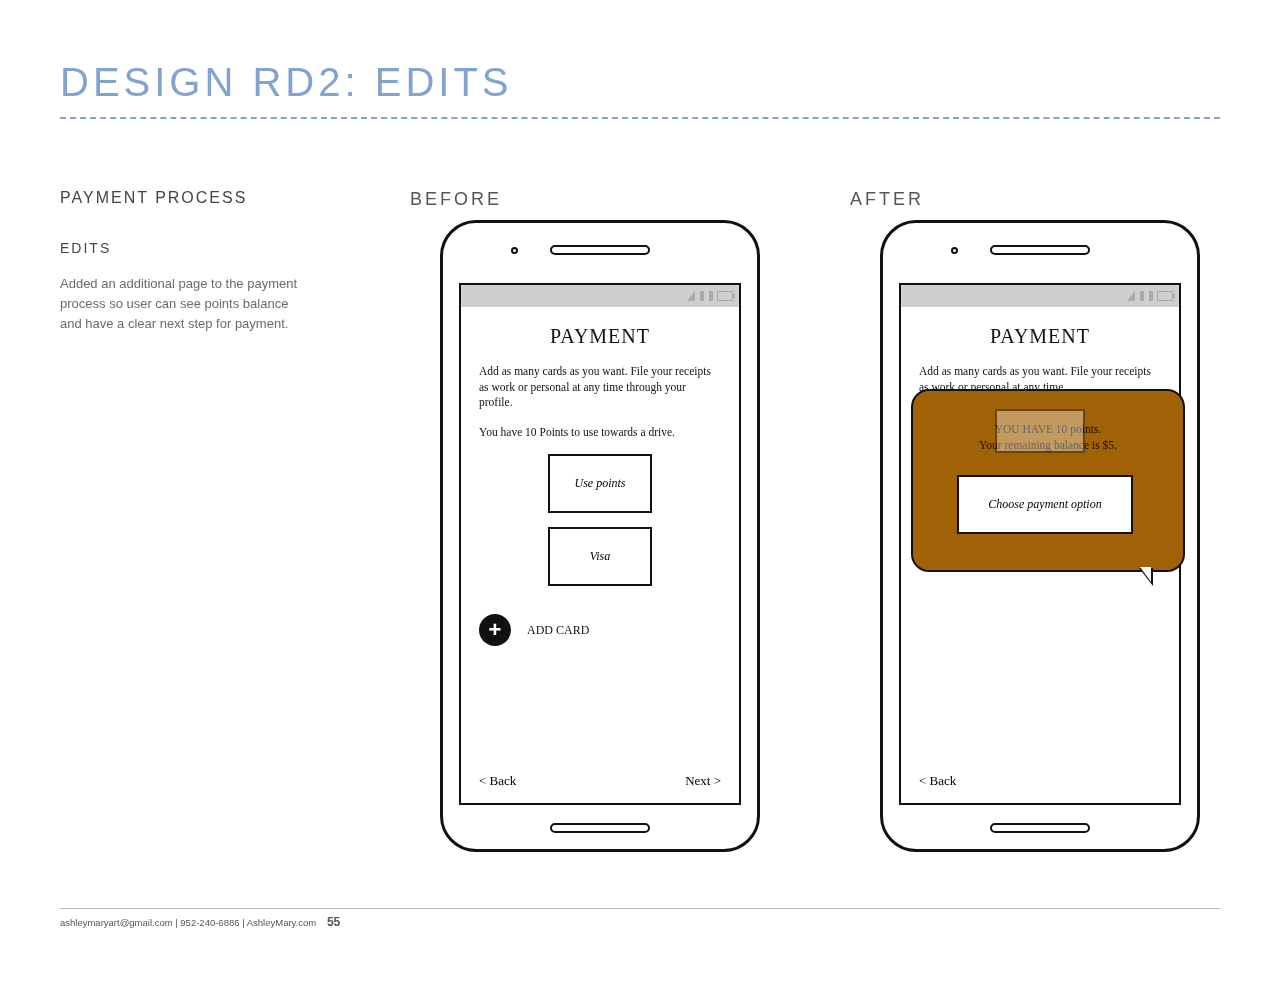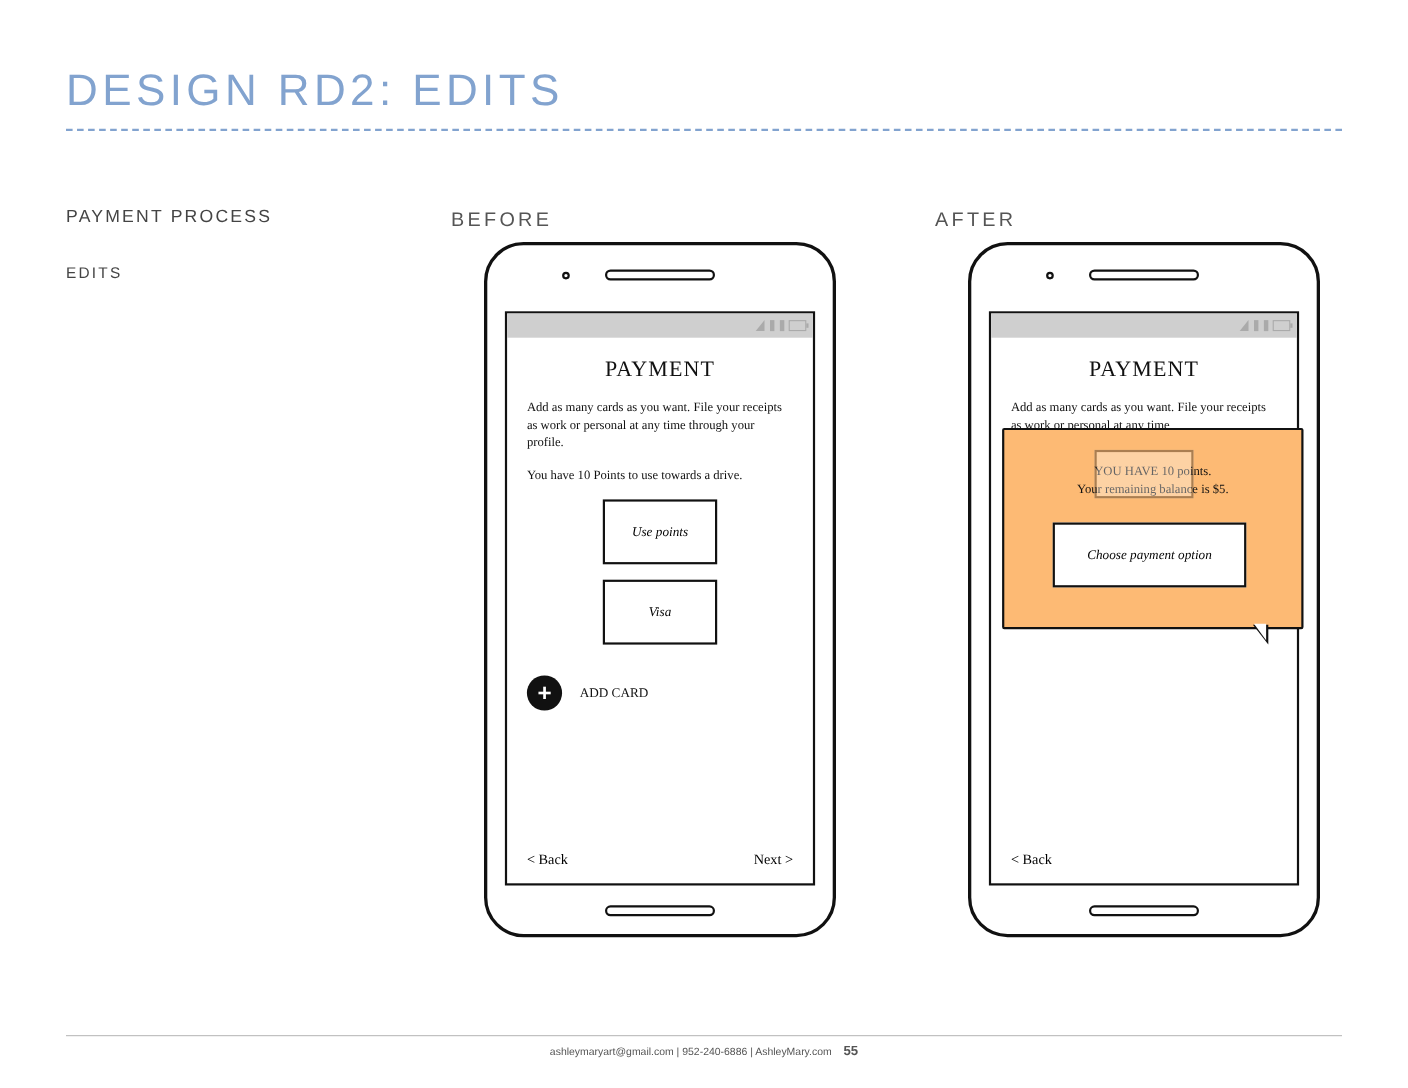"Added an additional page to" p.body-text { html: none -> <p>Added an additional page to the payment process so user can see points balance and have a clear next step for payment.</p> }
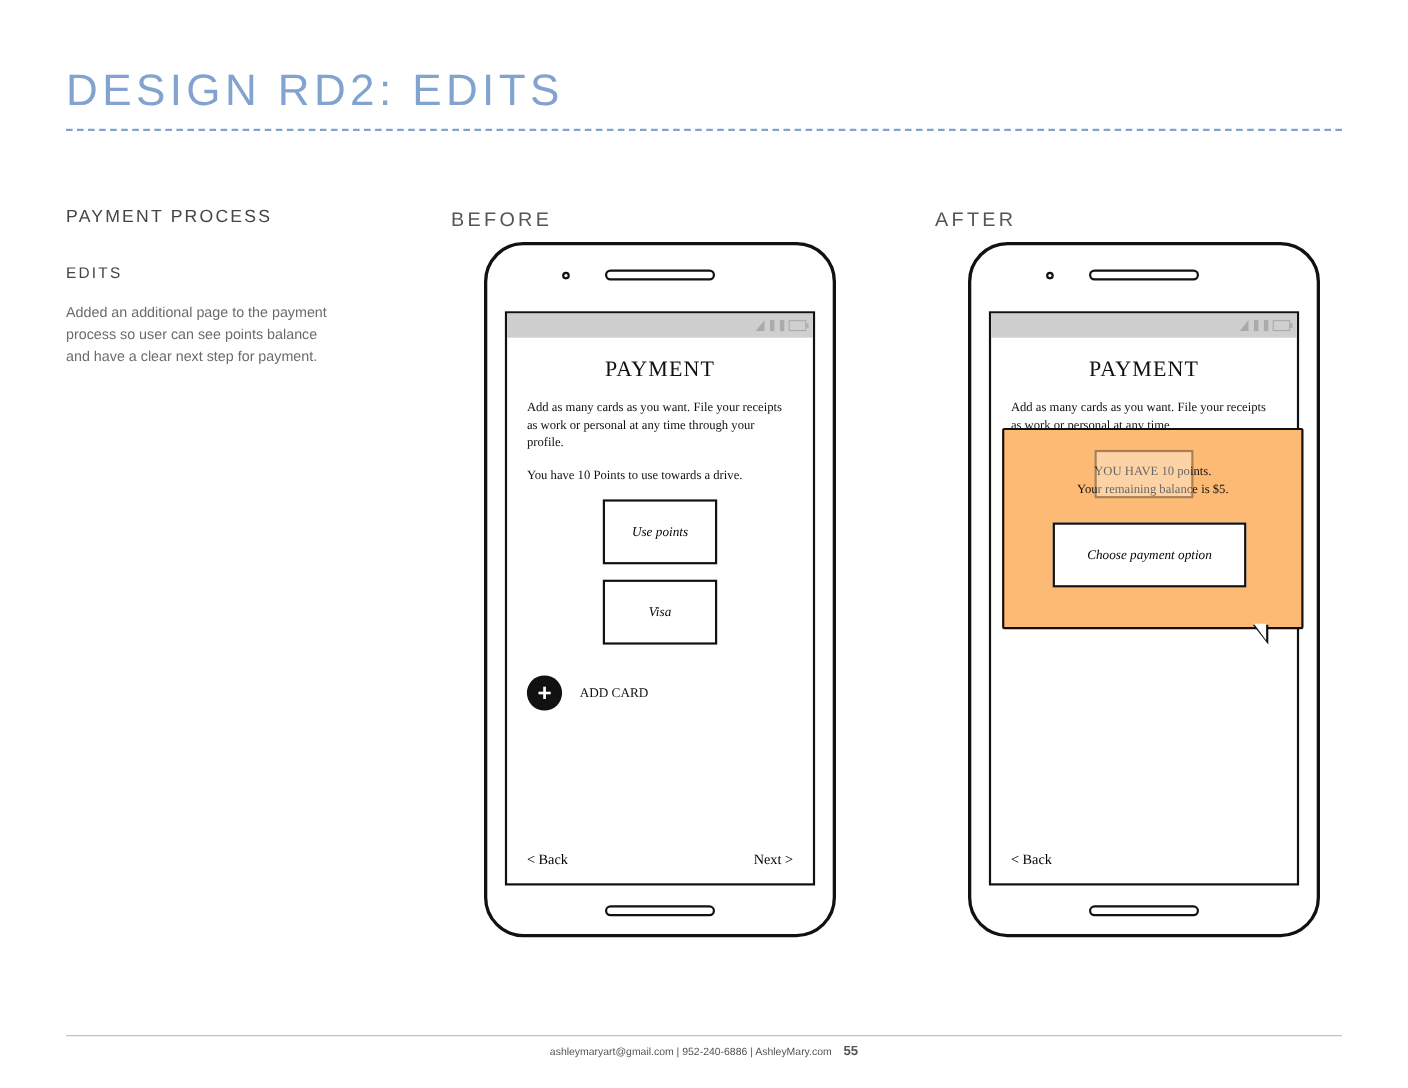"YOU HAVE 10 points." .popup { background: #fdba74 -> #a16207; border-radius: 2px -> 18px }
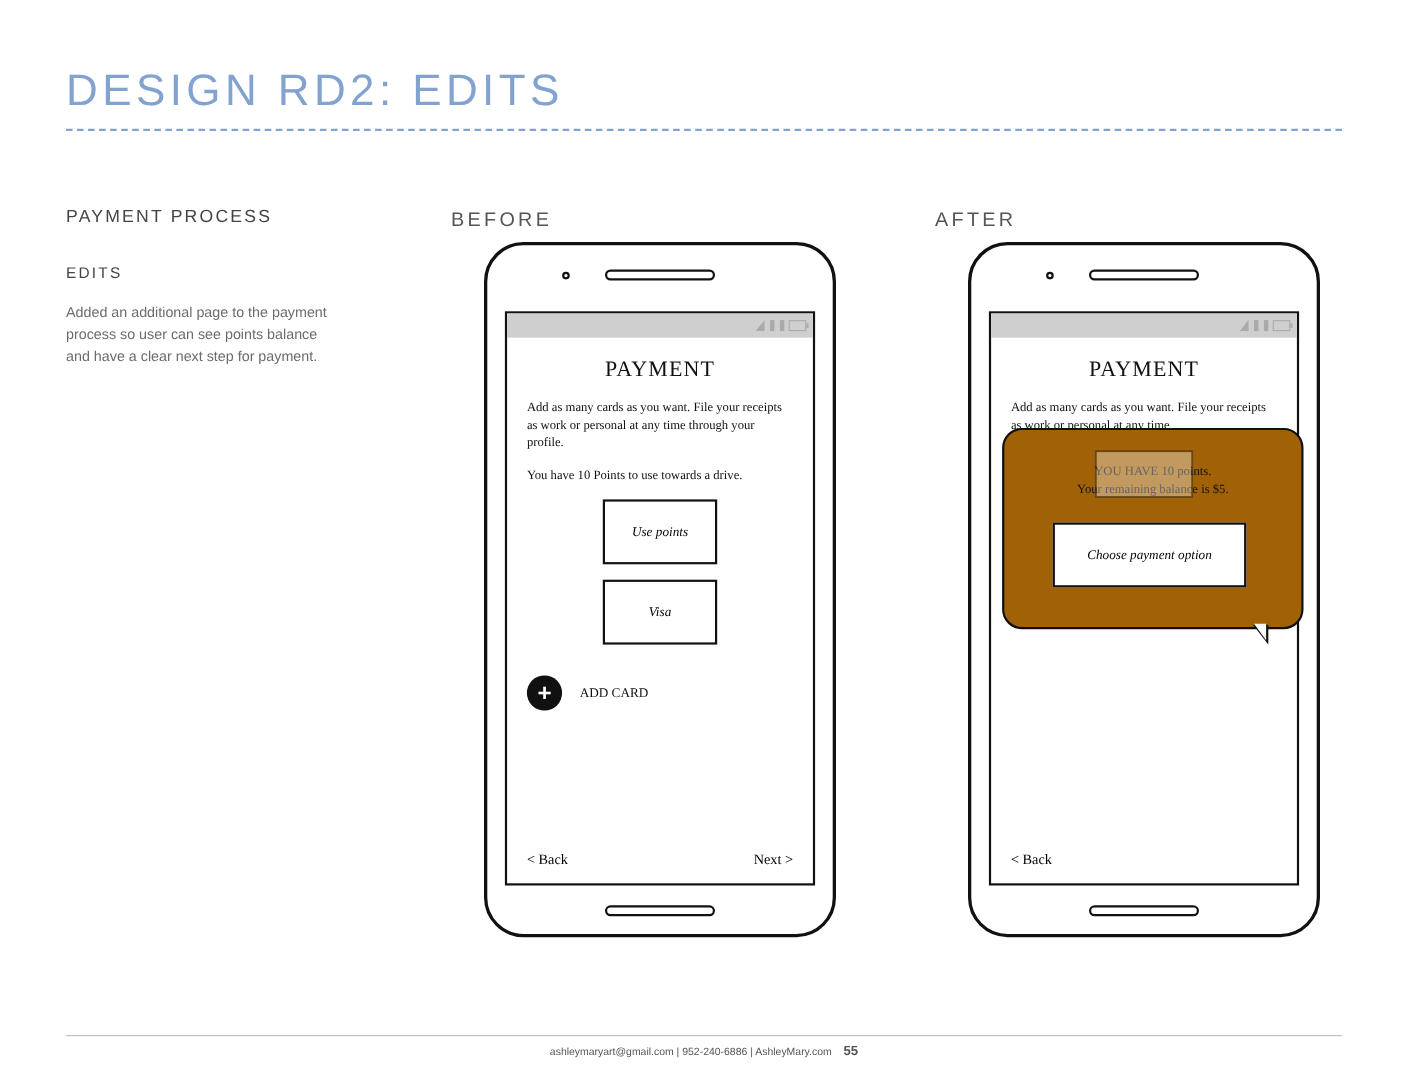"ashleymaryart@gmail.com | 952-240-6886 |" .page-footer { bottom: 27px -> 60px; text-align: center -> left }
